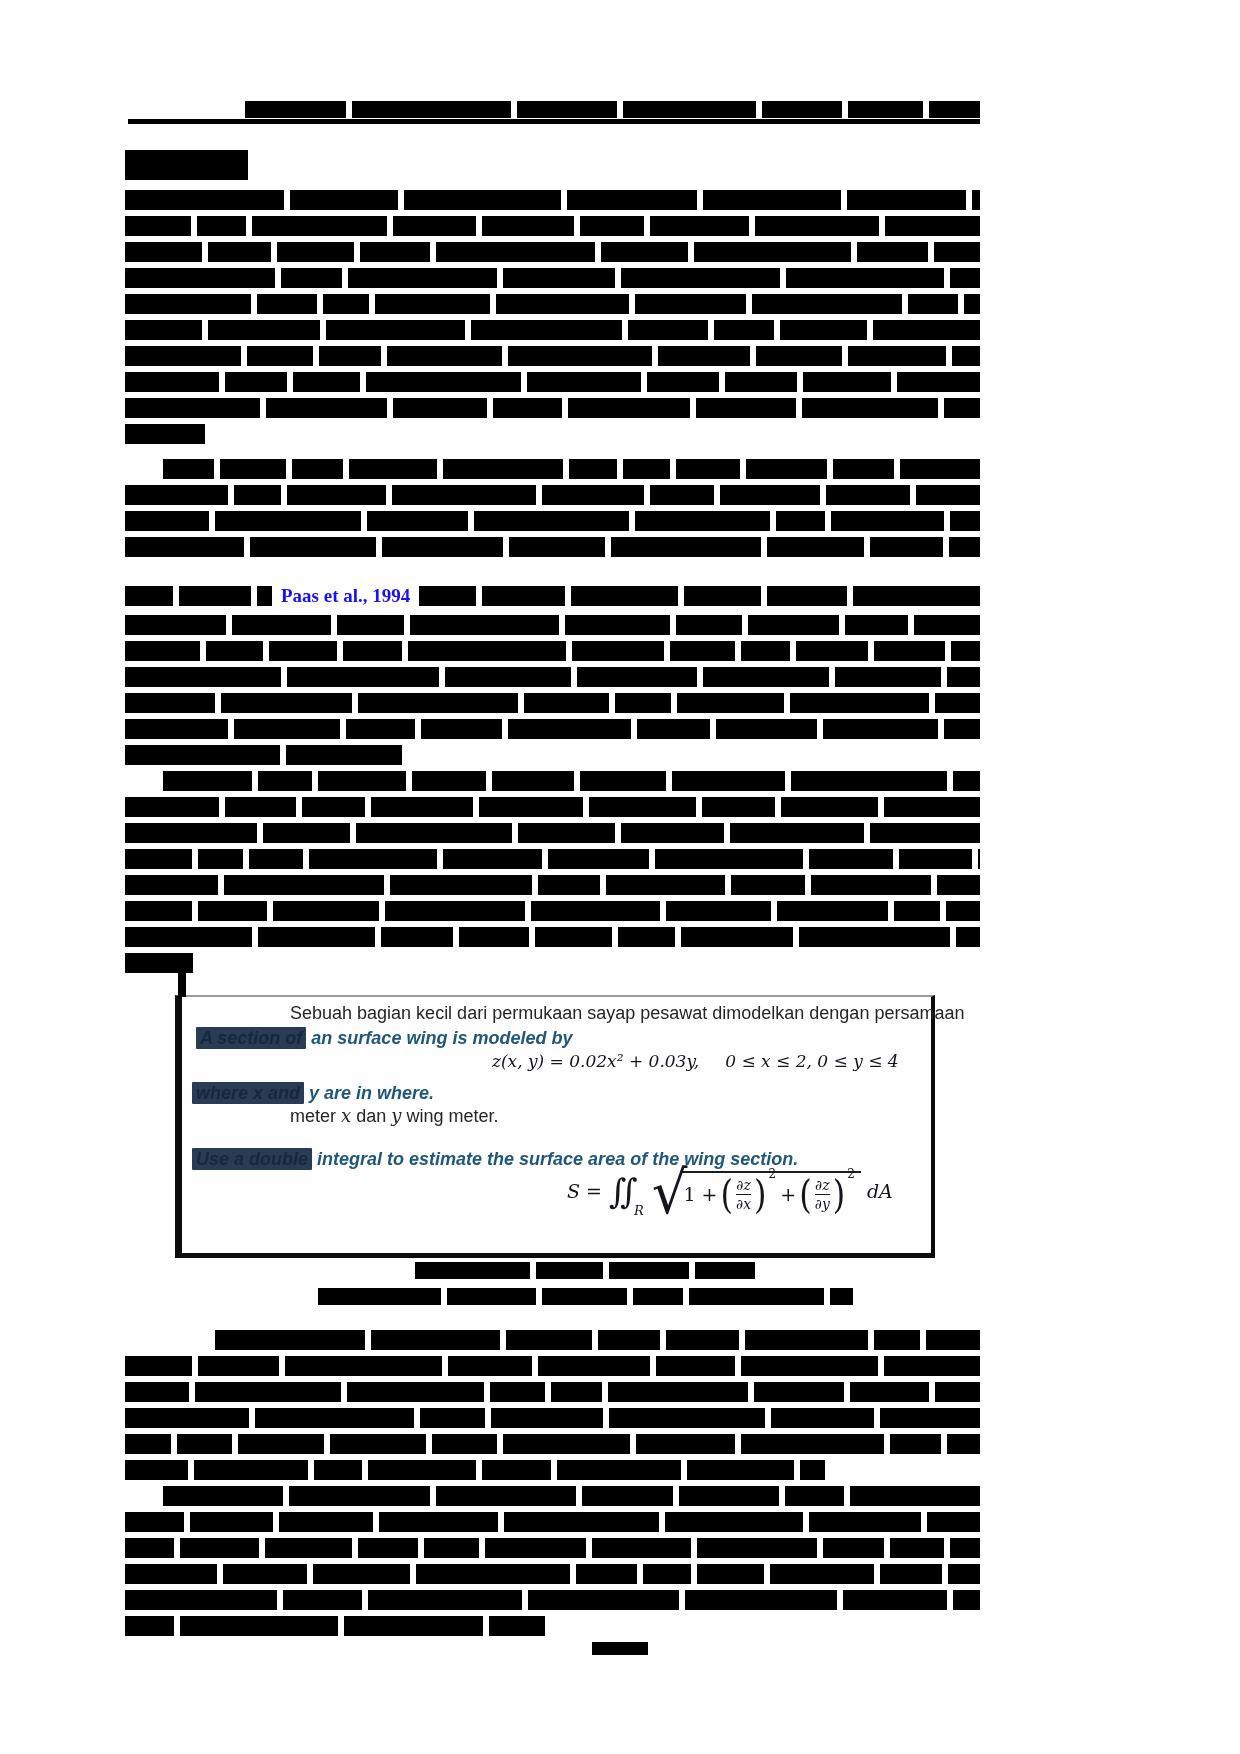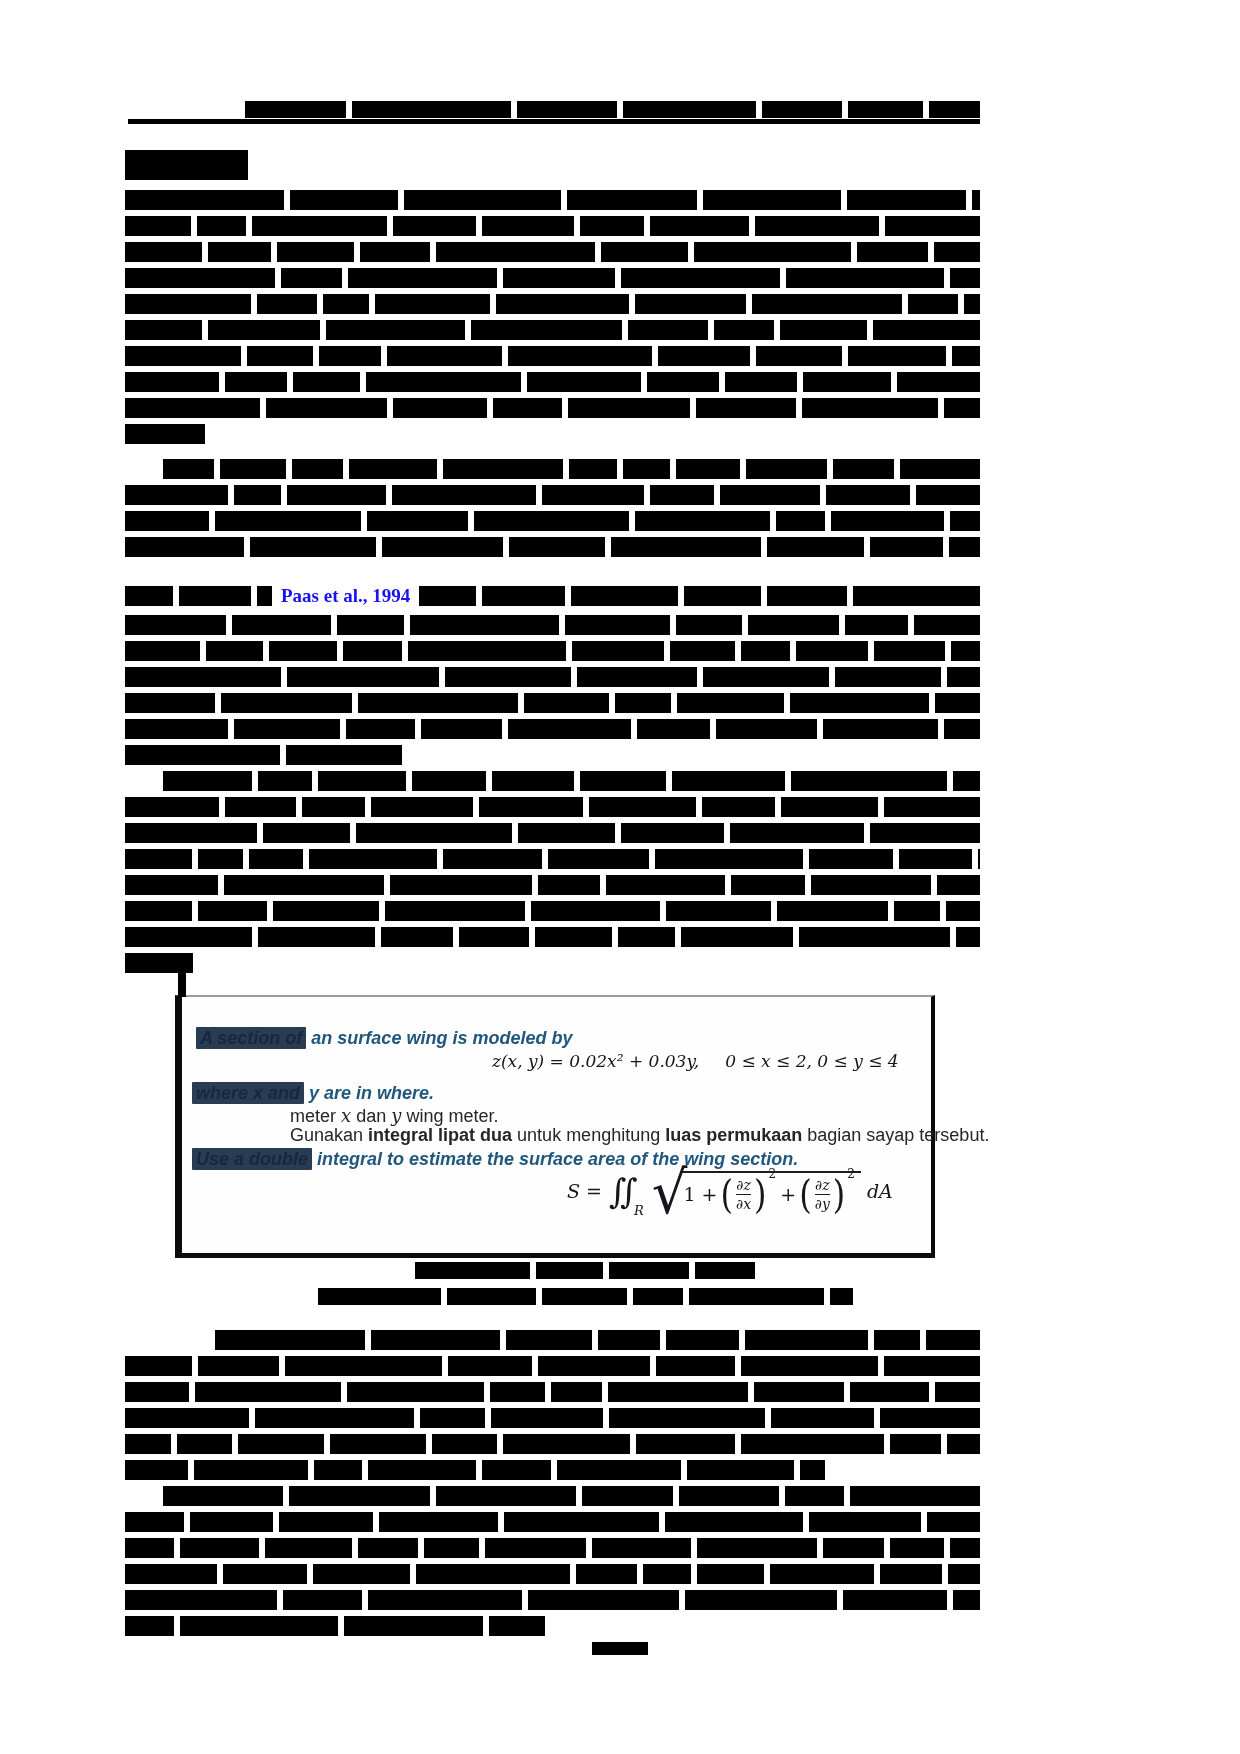"Sebuah bagian kecil dari permukaan" div.bx { html: none -> <div>Sebuah bagian kecil dari permukaan sayap pesawat dimodelkan dengan persamaan</div> }
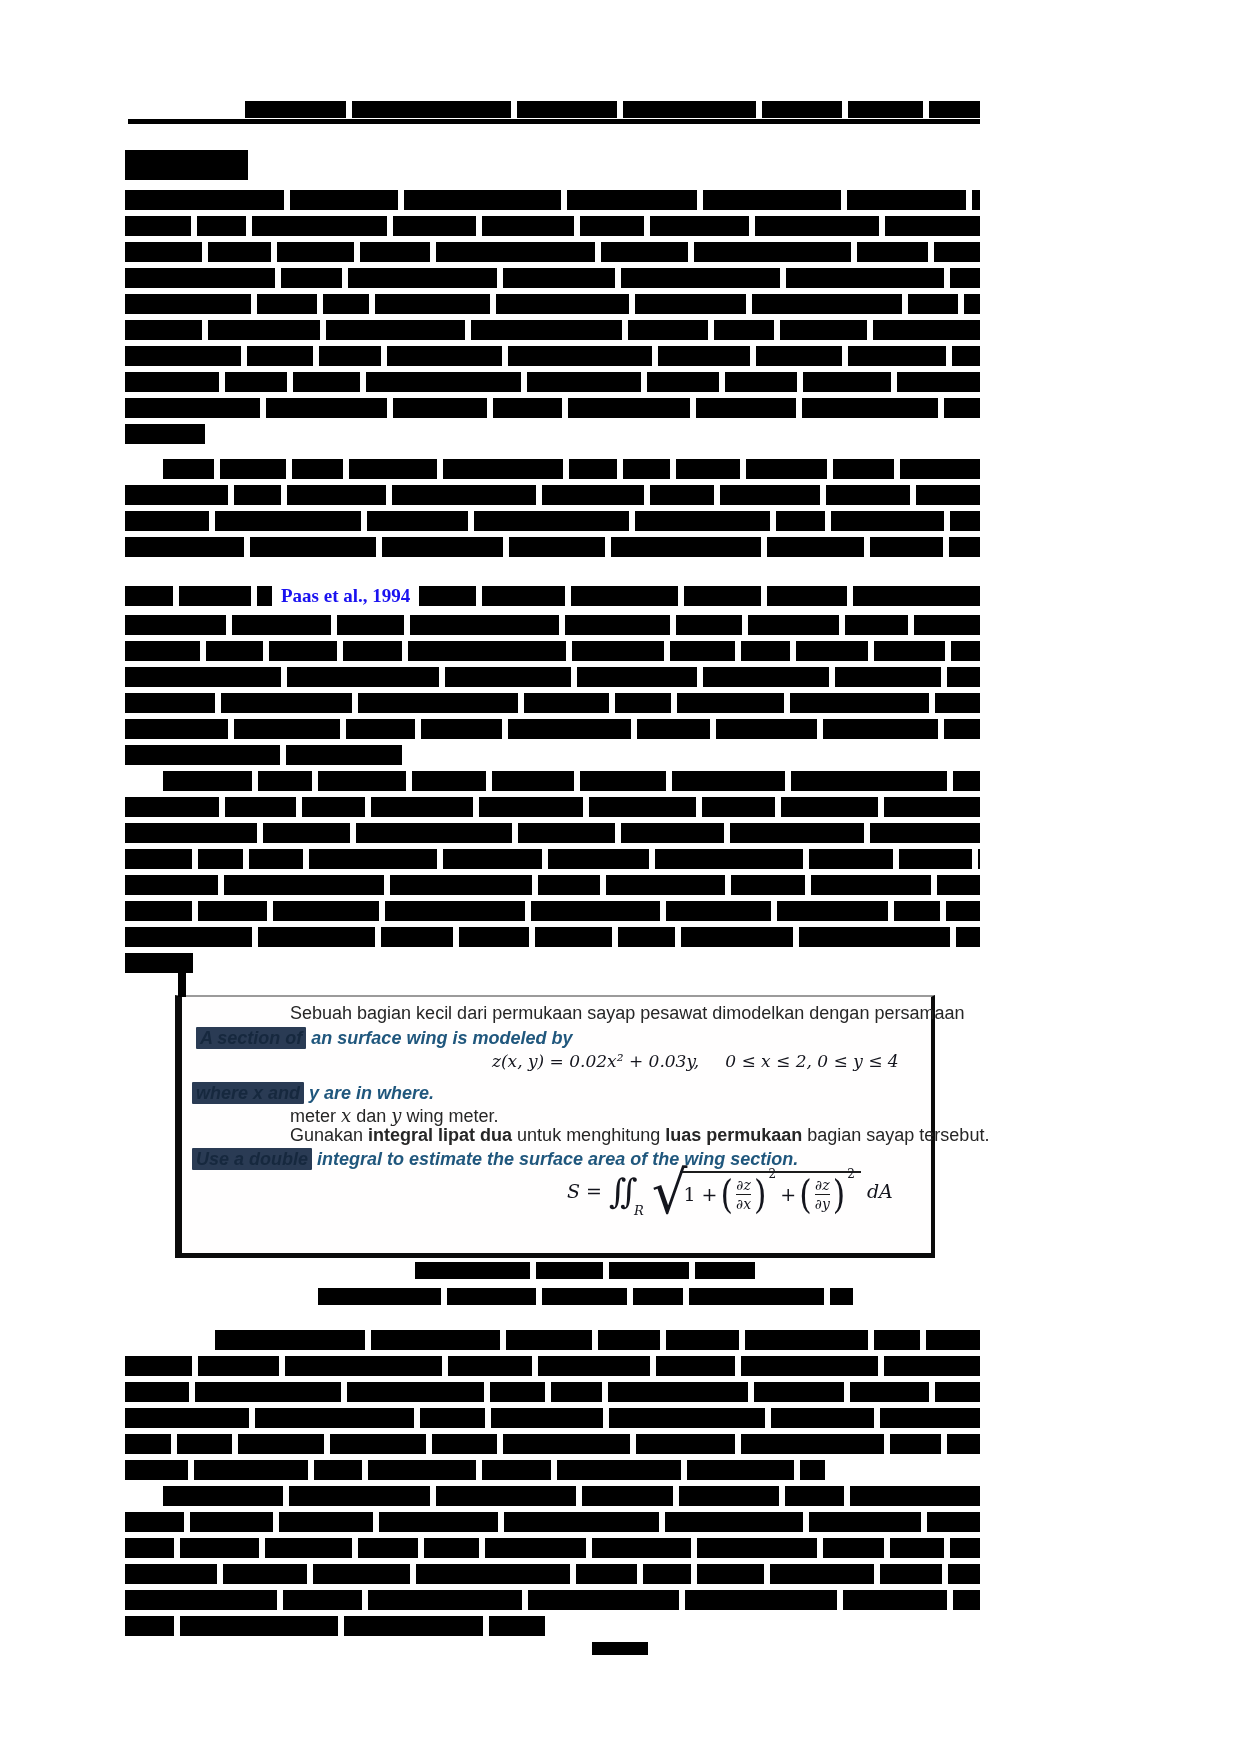"Gunakan integral lipat dua untuk" div.bx { html: <div><span>Gunakan </span><span>integral lipat dua</span><span> untuk menghitung </span><span>luas permukaan</span><span> bagian sayap tersebut.</span></div> -> none }
